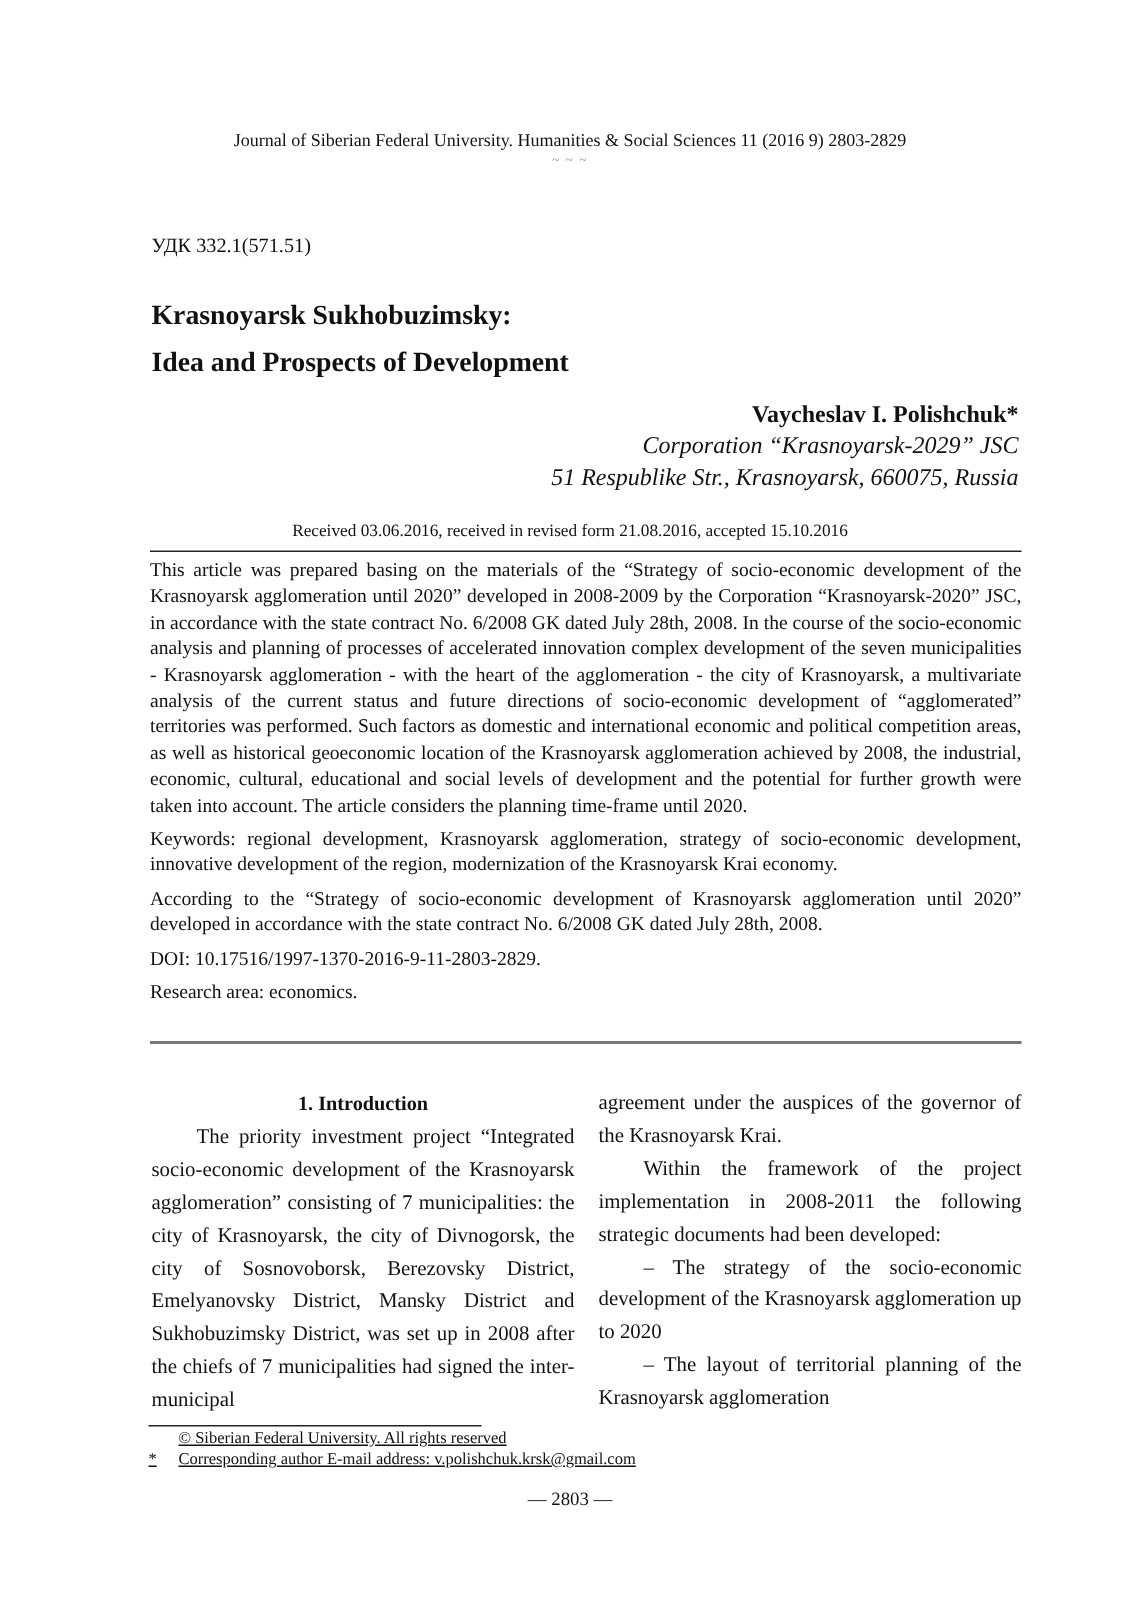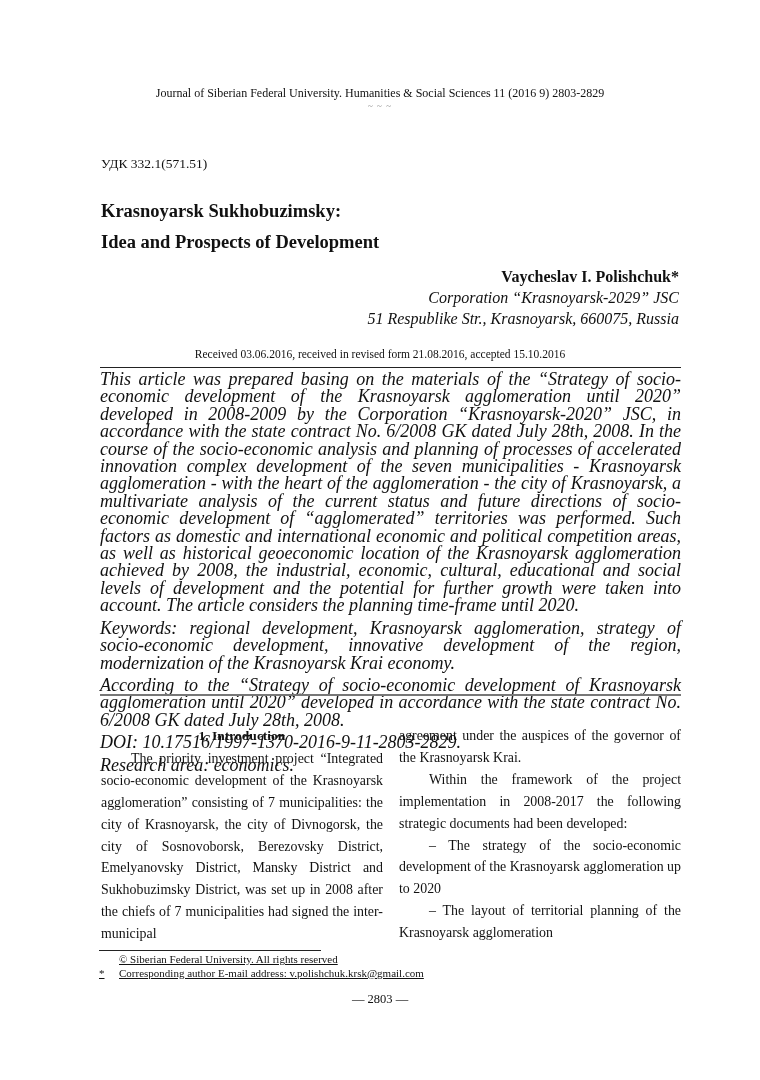"This article was prepared basing" .abstract { font-size: 18px -> 13px; font-style: italic -> none }
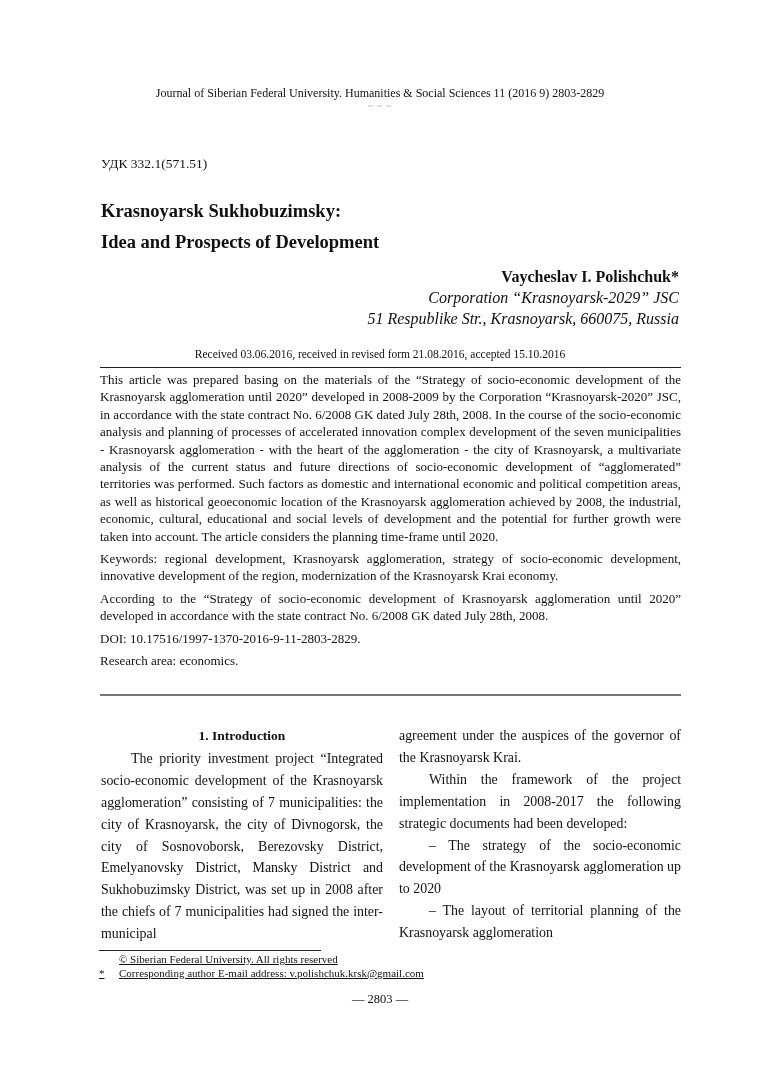"Within the framework of the" p.indent { text: 2008-2017 -> 2008-2011 }
